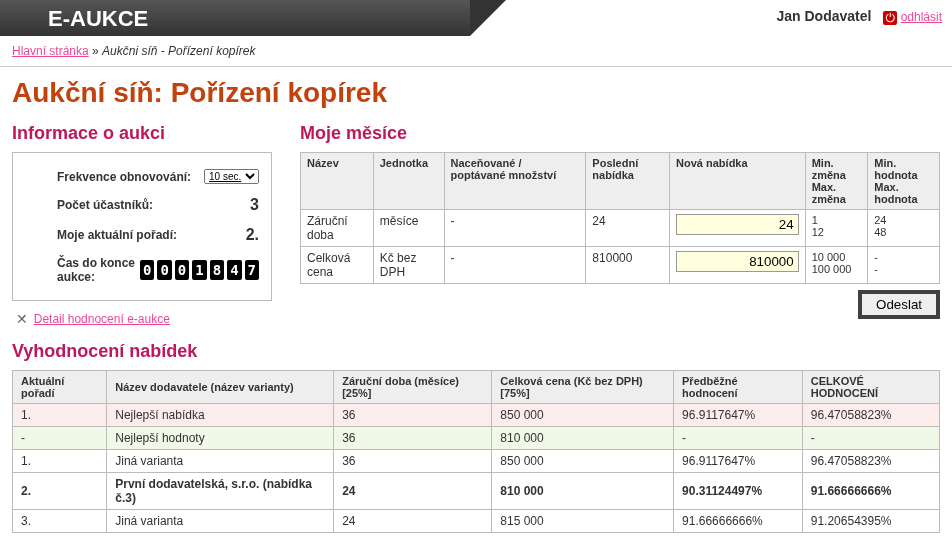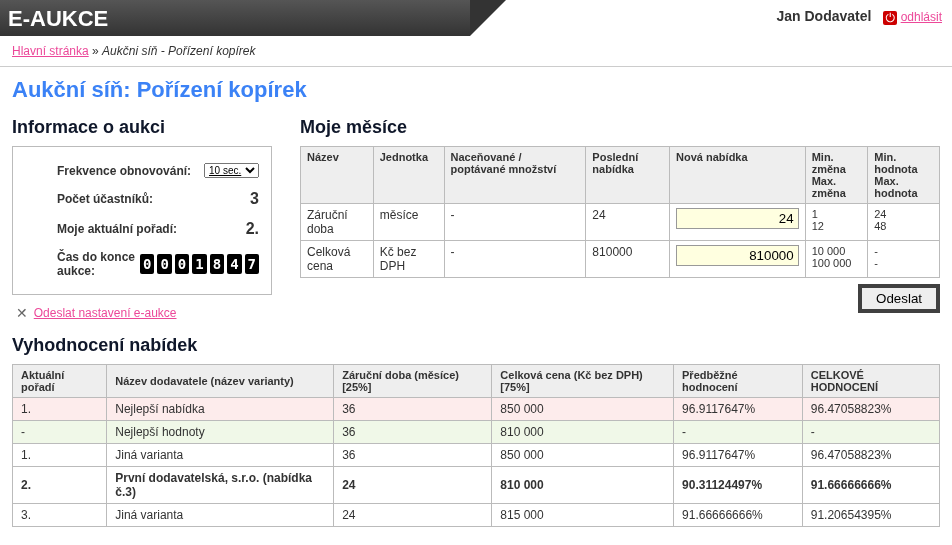"E-AUKCE" .header-title { margin-left: none -> 40px }
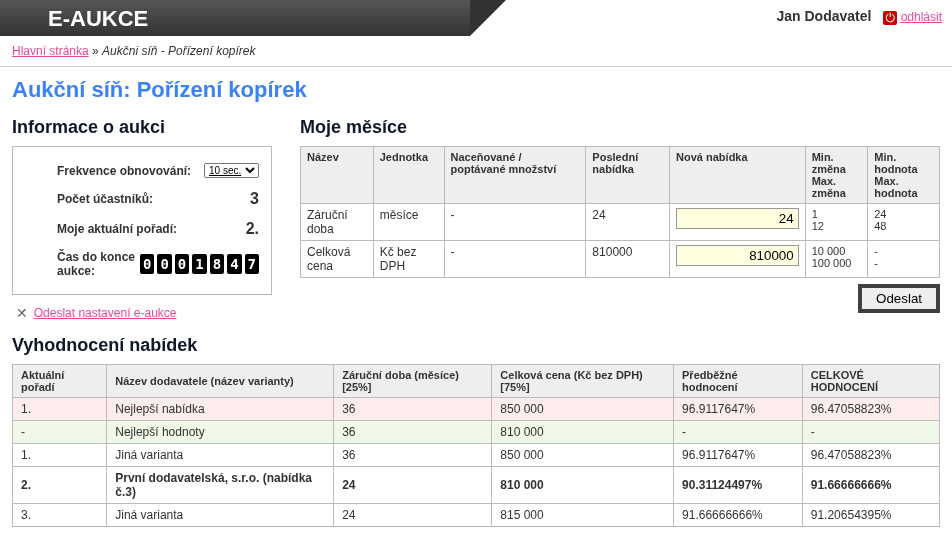"Aukční síň: Pořízení kopírek" h1.page-title { color: #3b82f6 -> #c2410c; font-size: 22px -> 28px }
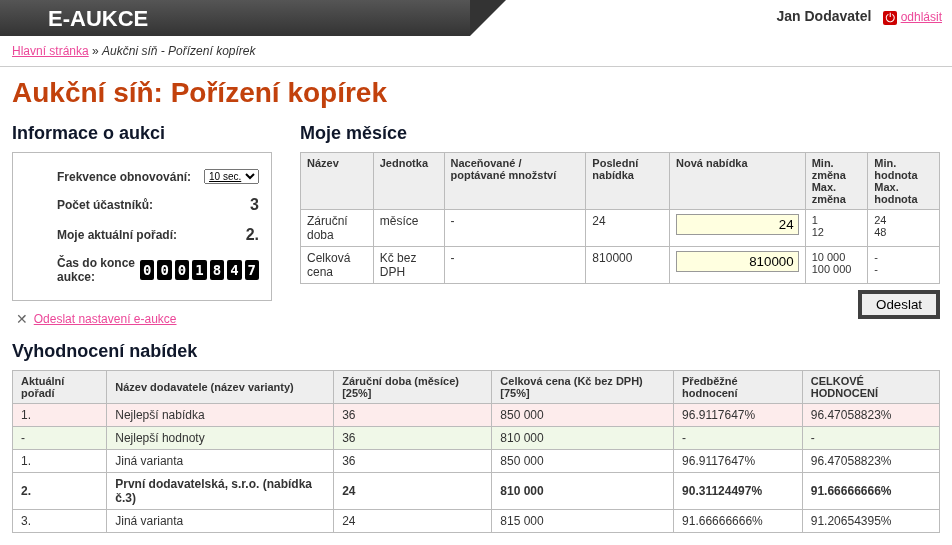"Informace o aukci" h2.section { color: #0f172a -> #be185d }
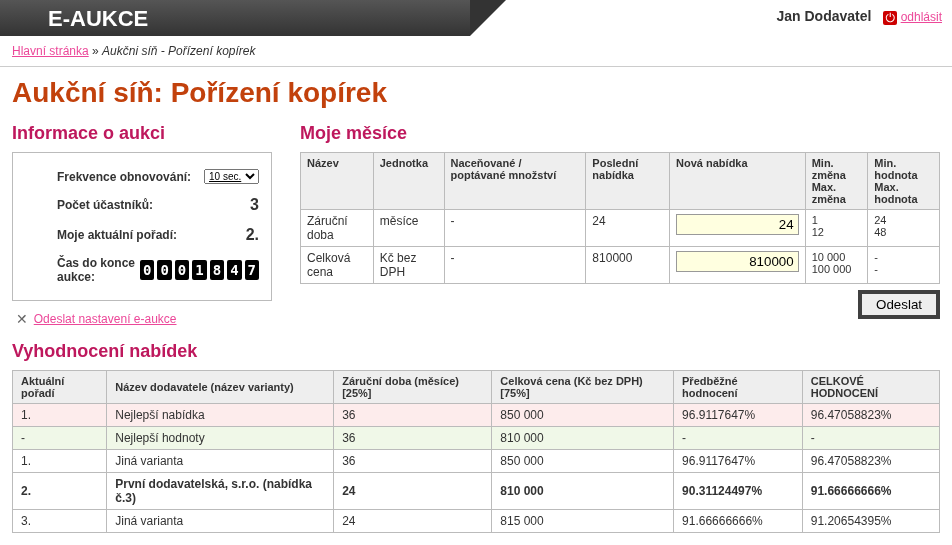"Odeslat nastavení e-aukce" a { text: Odeslat nastavení -> Detail hodnocení }
